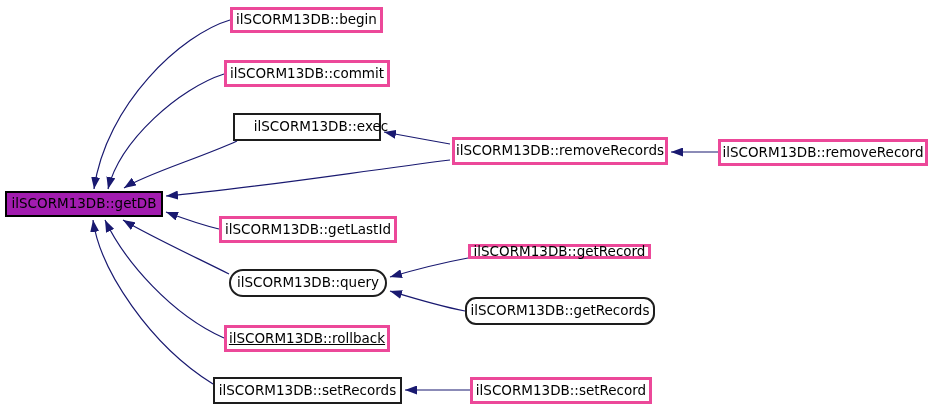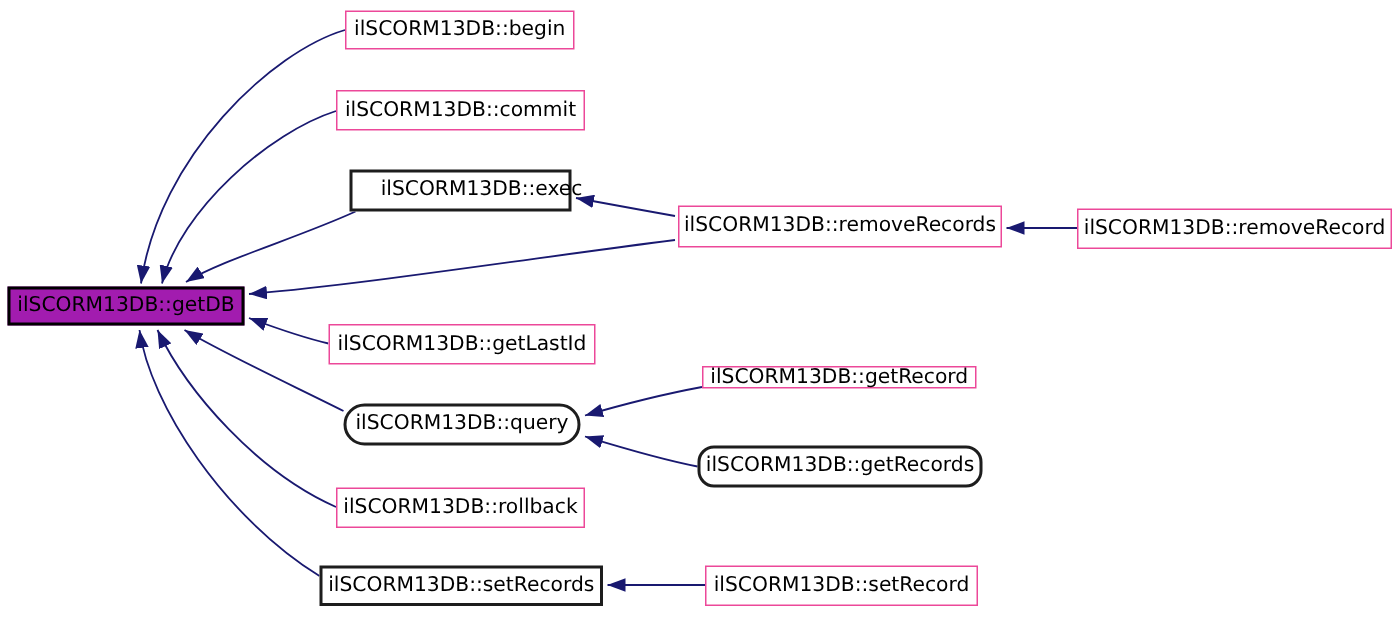"ilSCORM13DB::begin" .node { border: 1px solid #ec4899 -> 3px solid #ec4899 }
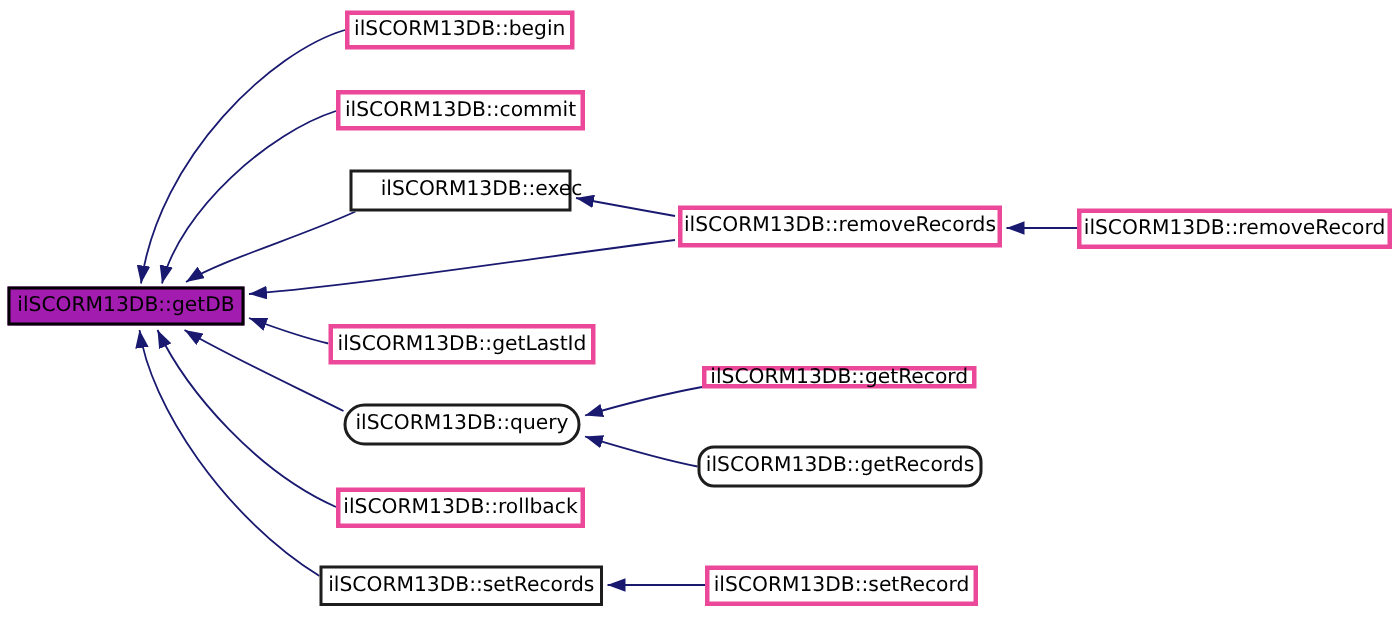"ilSCORM13DB::rollback" div.node { text-decoration: none -> underline }
